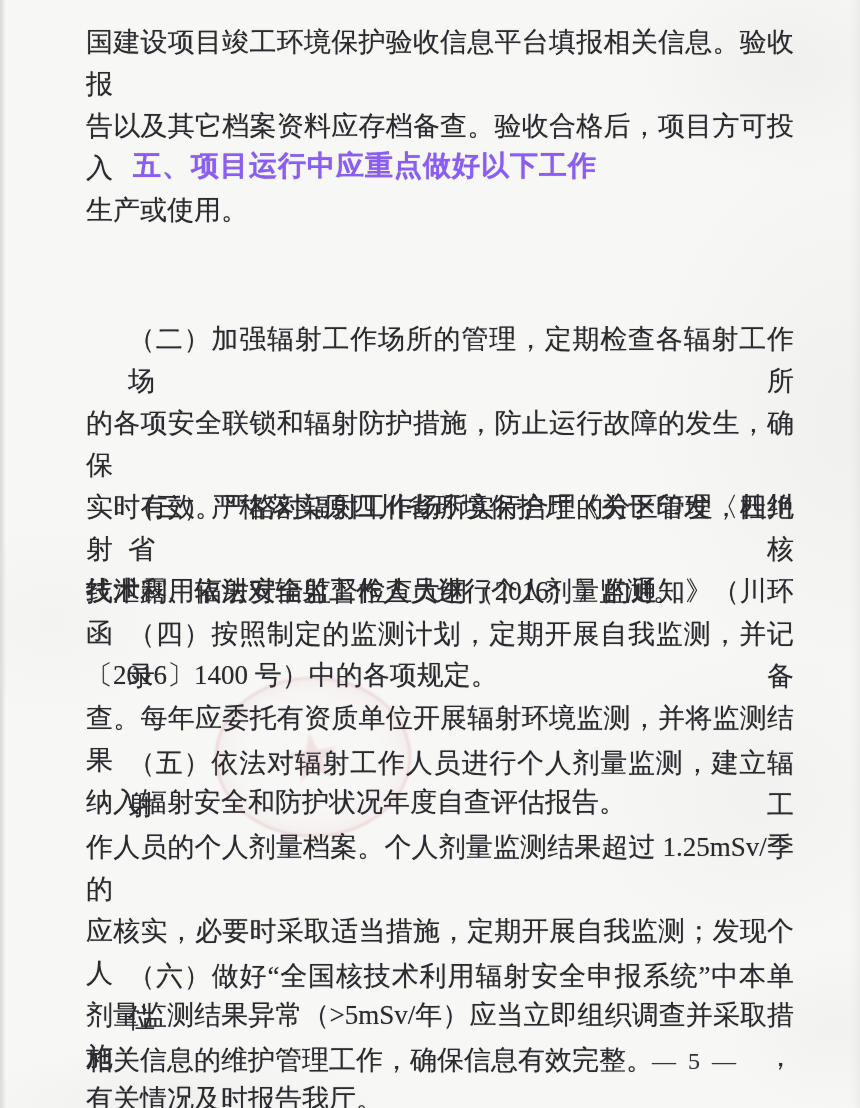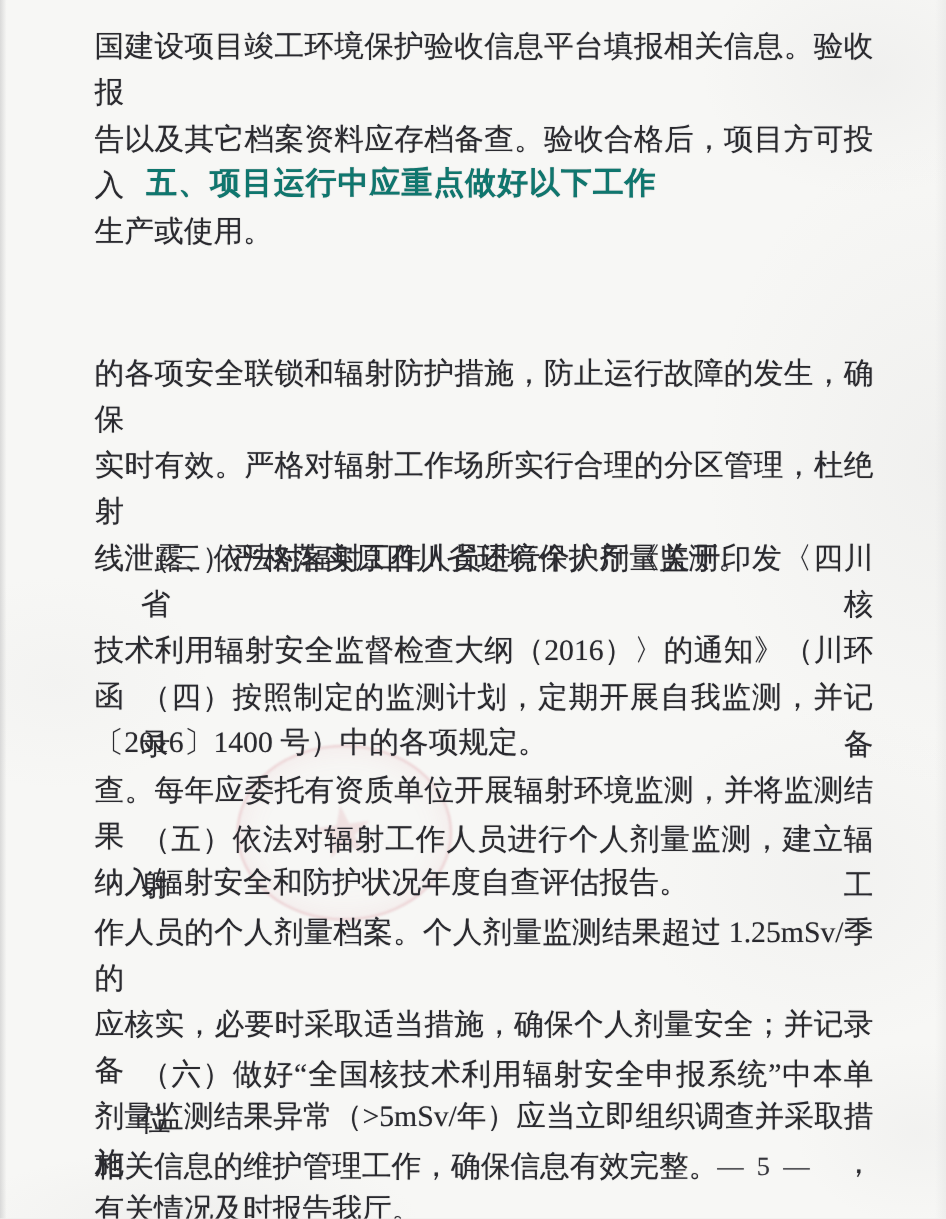"五、项目运行中应重点做好以下工作" .heading { color: #0f766e -> #8b5cf6 }
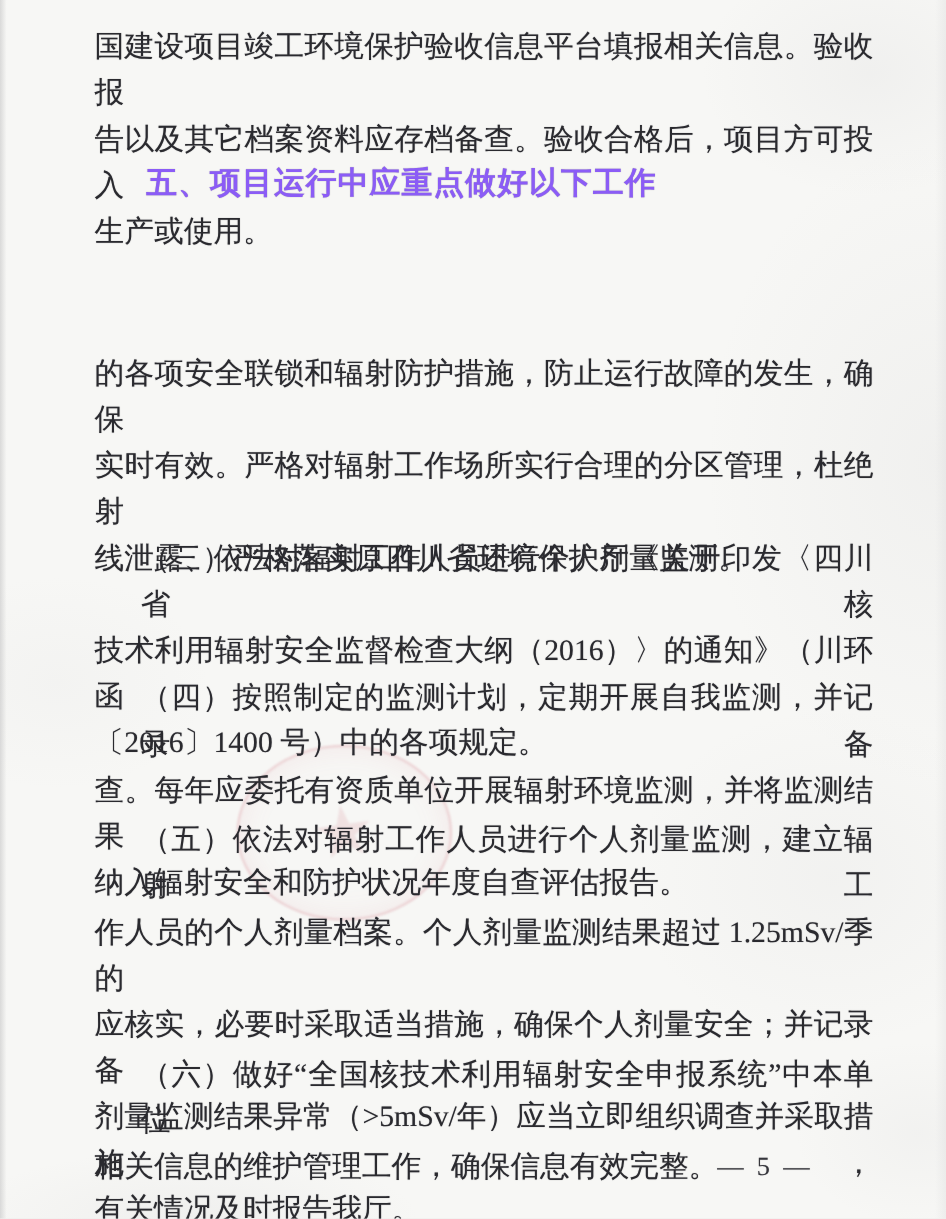"（二）加强辐射工作场所的管理，定期检查各辐射工作场所" div.line { html: none -> <div>（二）加强辐射工作场所的管理，定期检查各辐射工作场所</div> }
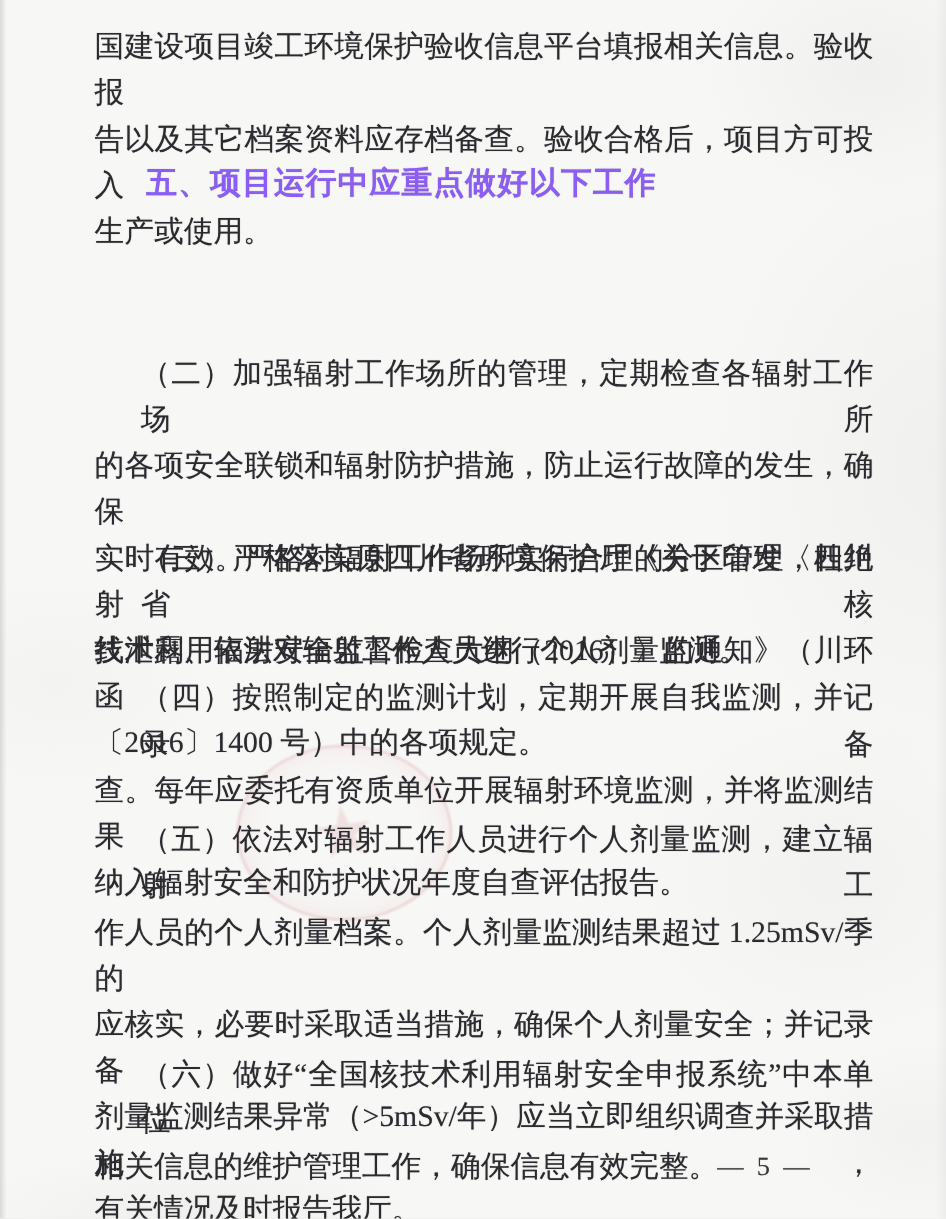"应核实，必要时采取适当措施，确保个人剂量安全；并记录备" div.line { text: 确保个人剂量安全；并记录备 -> 定期开展自我监测；发现个人 }
